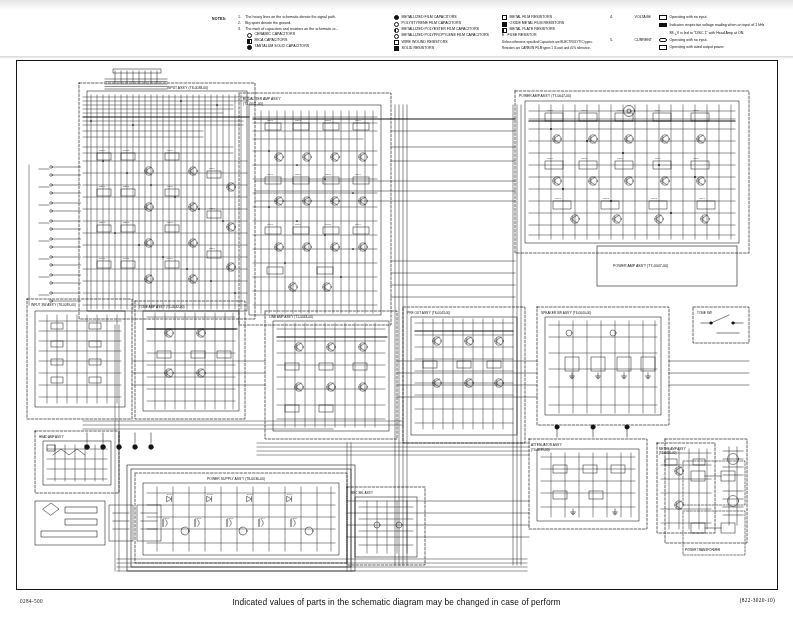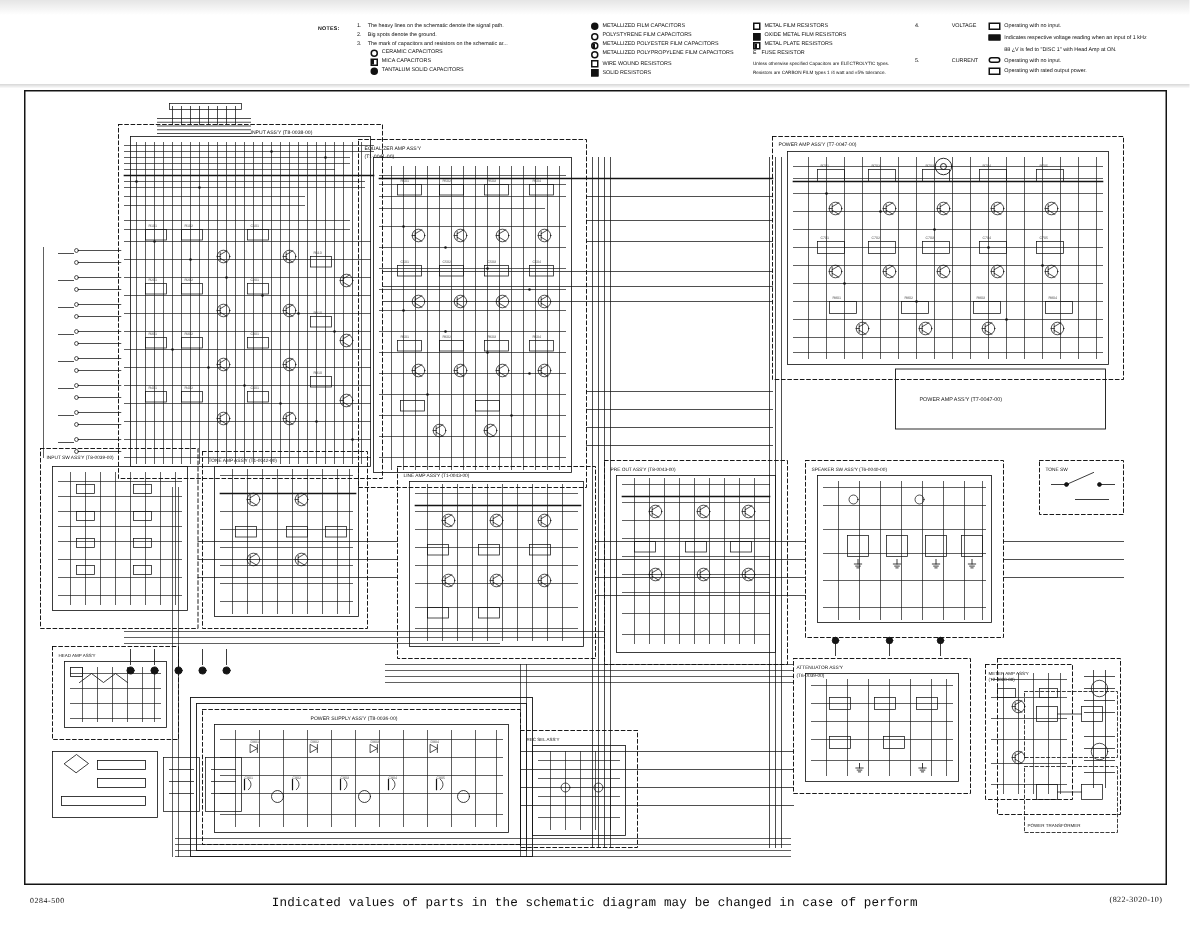"Indicated values of parts in" .foot-center { font-family: Liberation Mono, monospace -> Liberation Sans, sans-serif }
